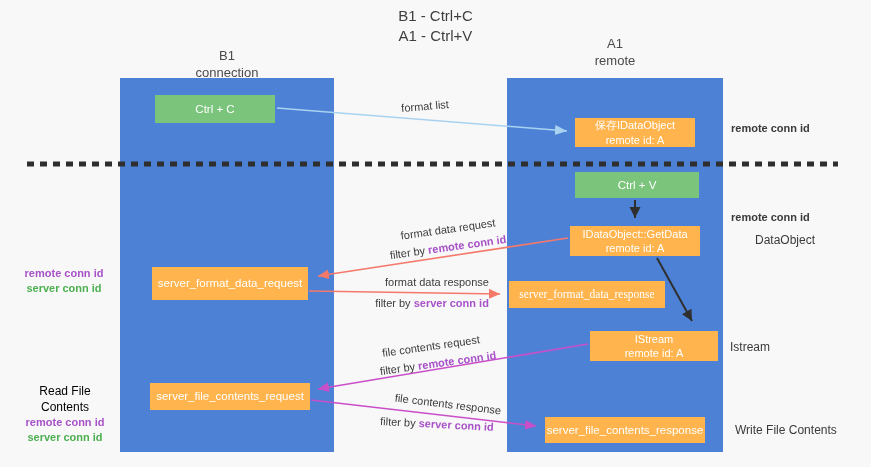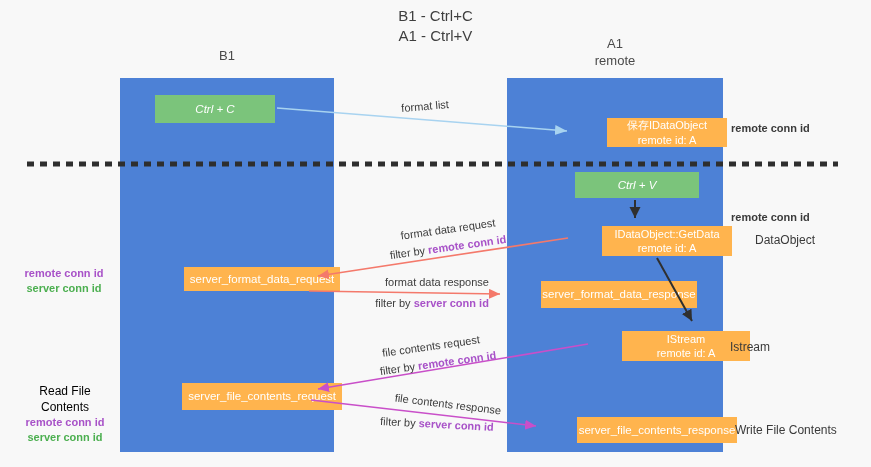"connection" div { html: none -> <div>connection</div> }
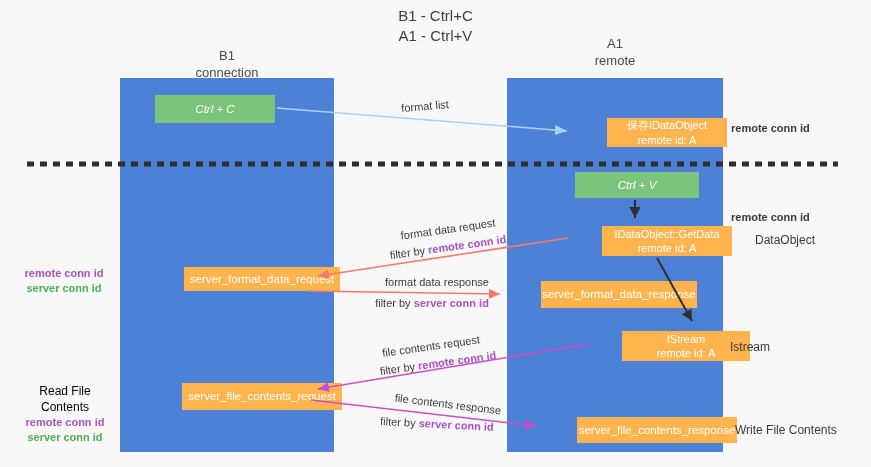"Ctrl + C" .box.green { font-style: italic -> none }
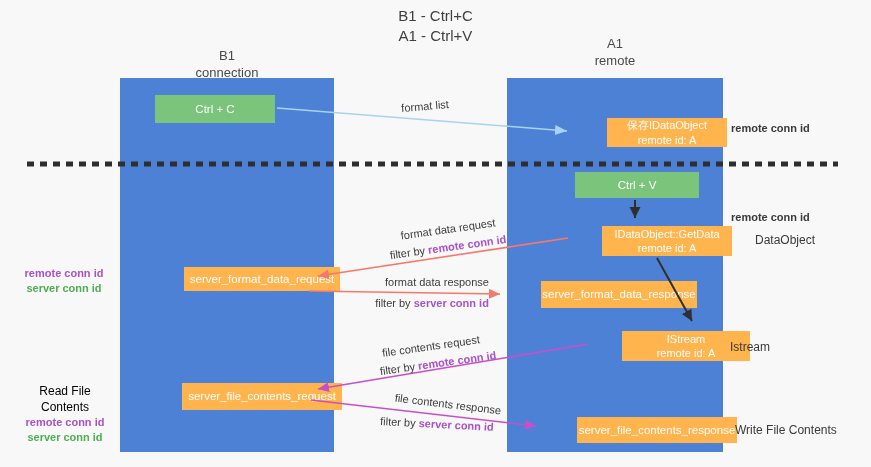"保存IDataObject" .box.orange { margin-left: 32px -> none }
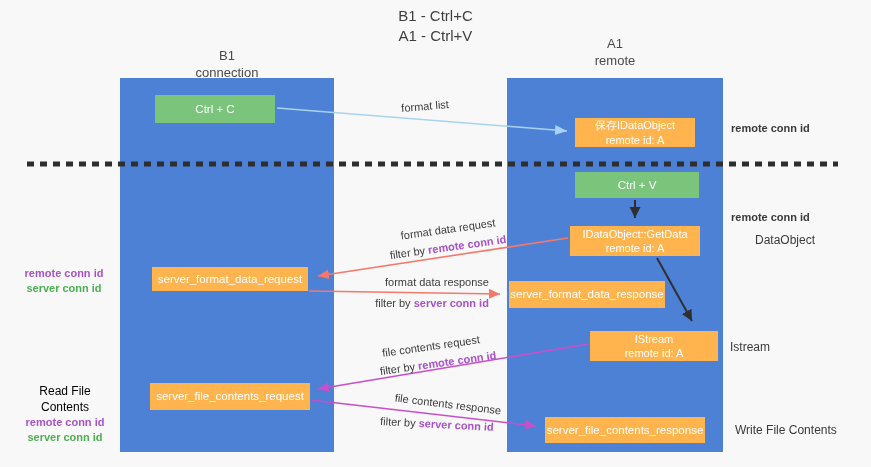"server_format_data_request" div.box { height: 24px -> 33px }
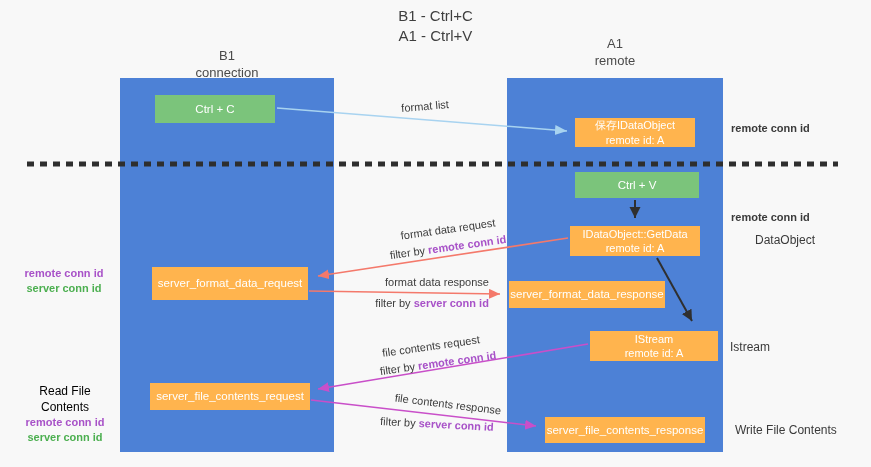"server_format_data_response" div.box { font-family: none -> Liberation Serif, serif }
